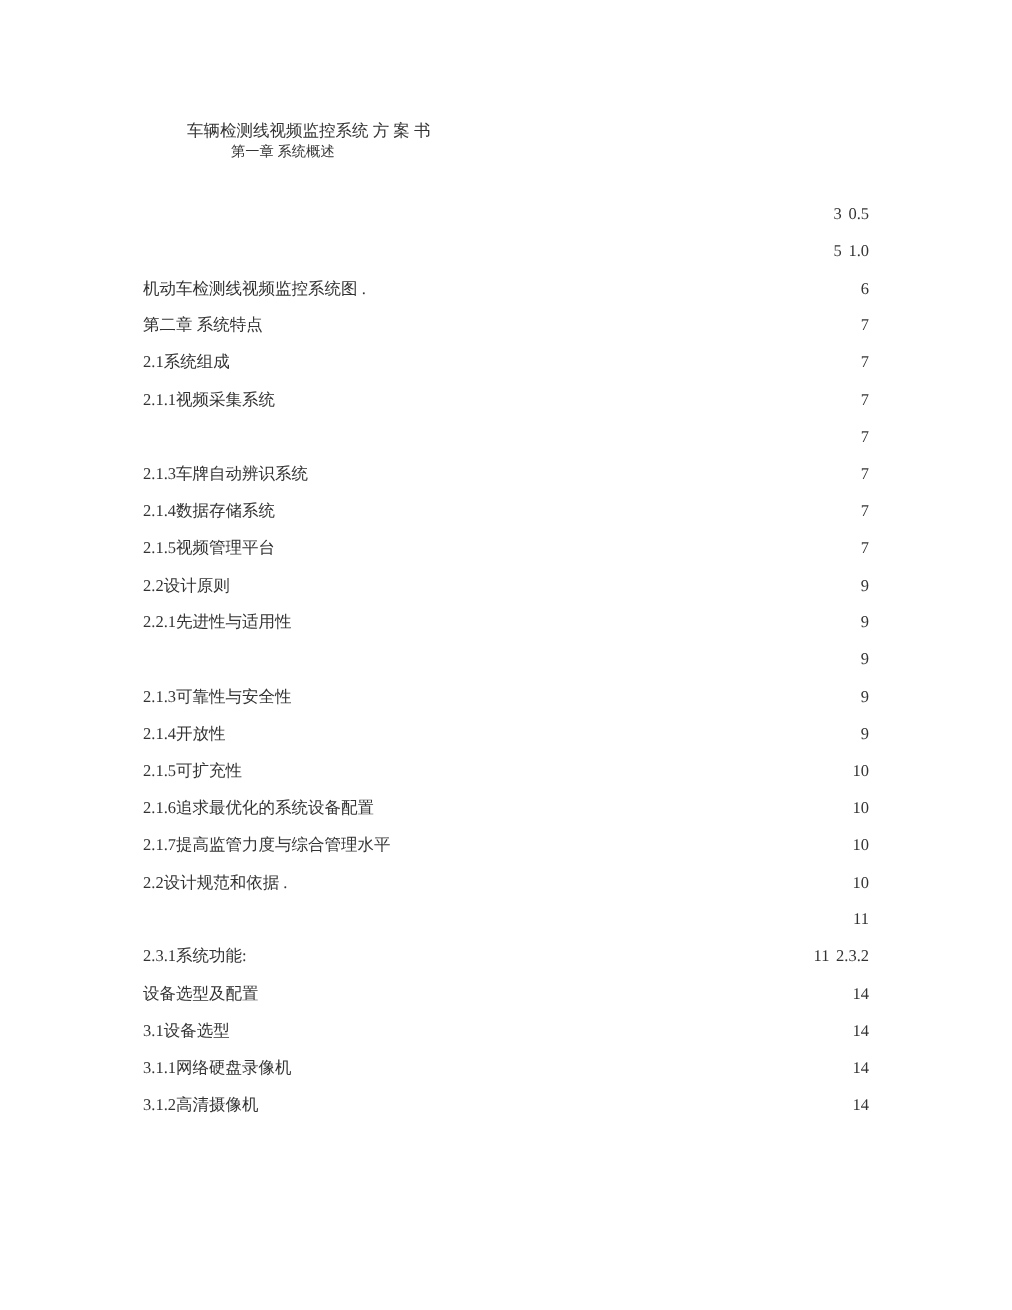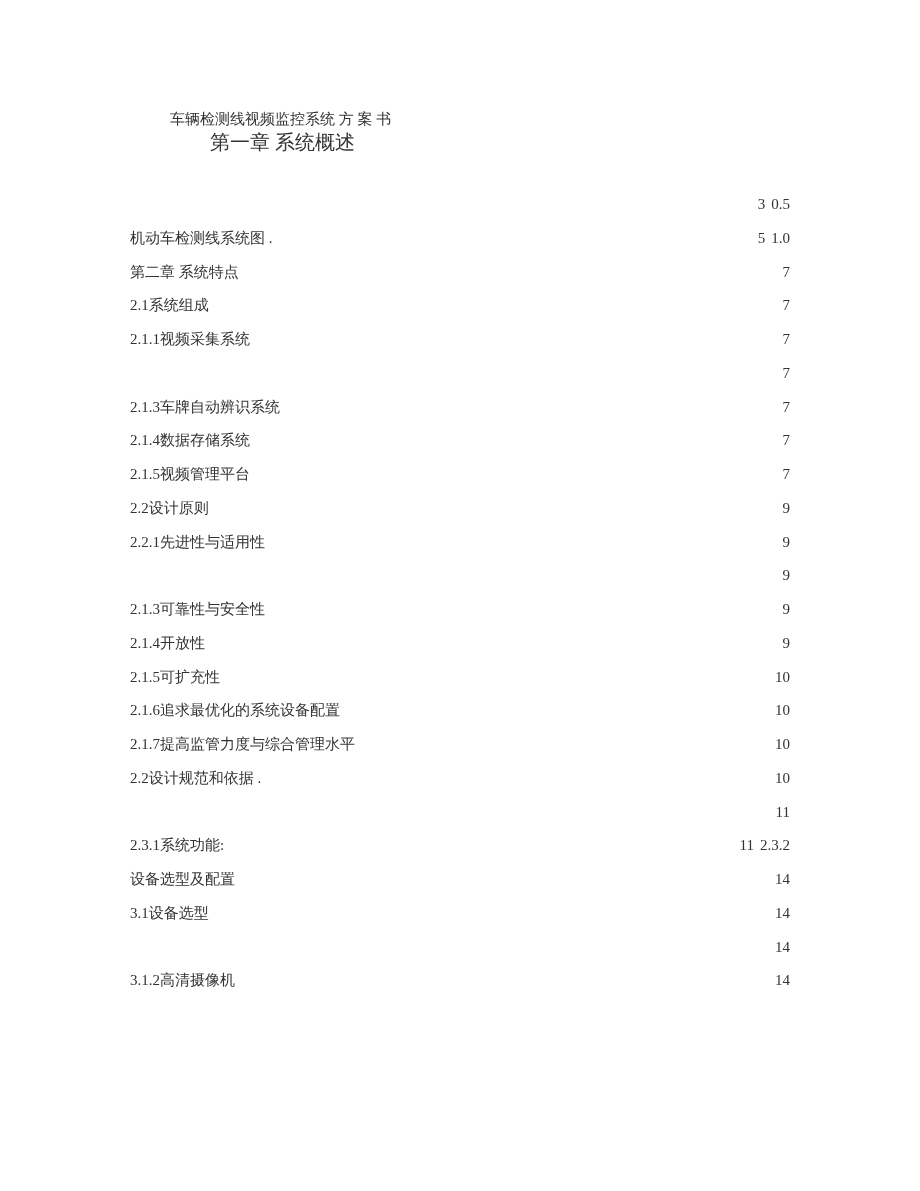"第一章 系统概述" .chapter-heading { font-size: 20px -> 13px }
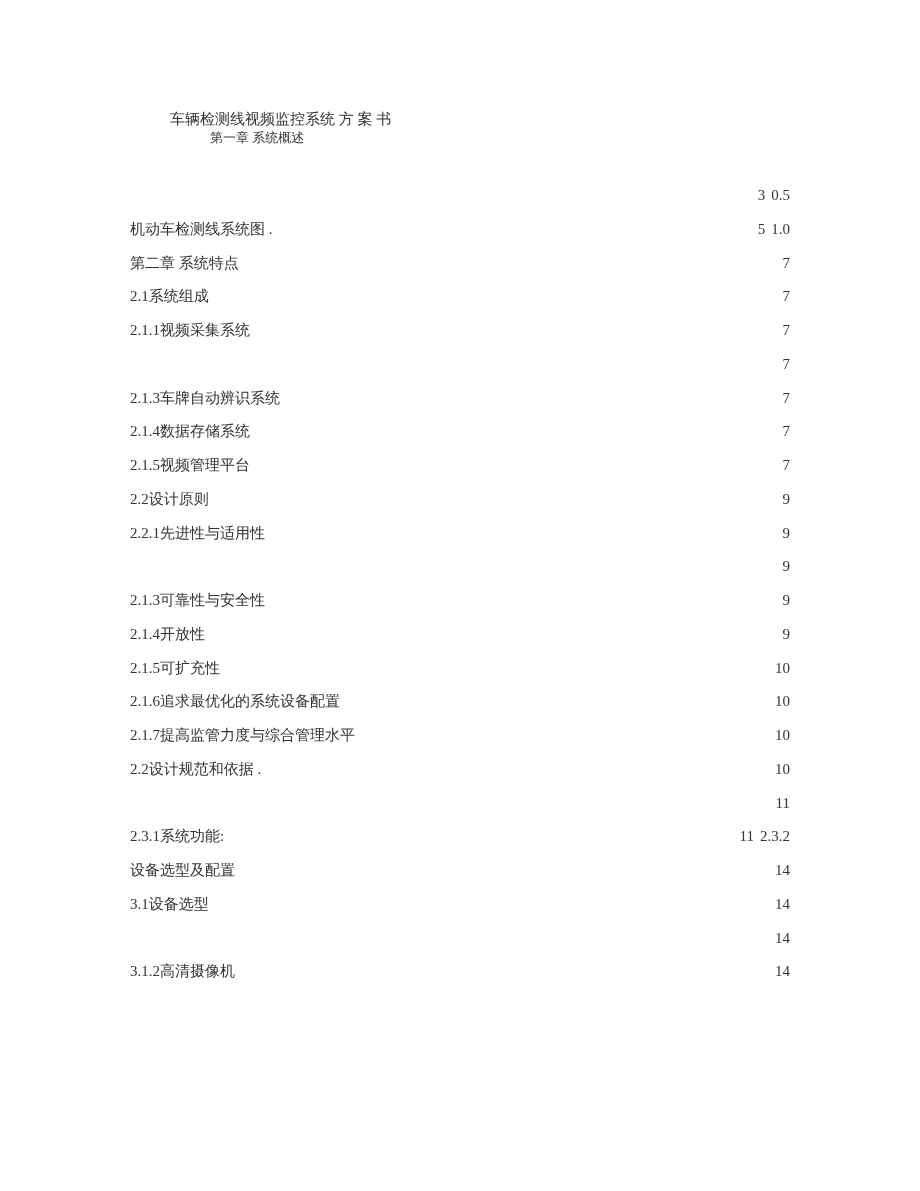"机动车检测线系统图 ." span.toc-label { html: <span>机动车检测线系统图 .</span> -> none }
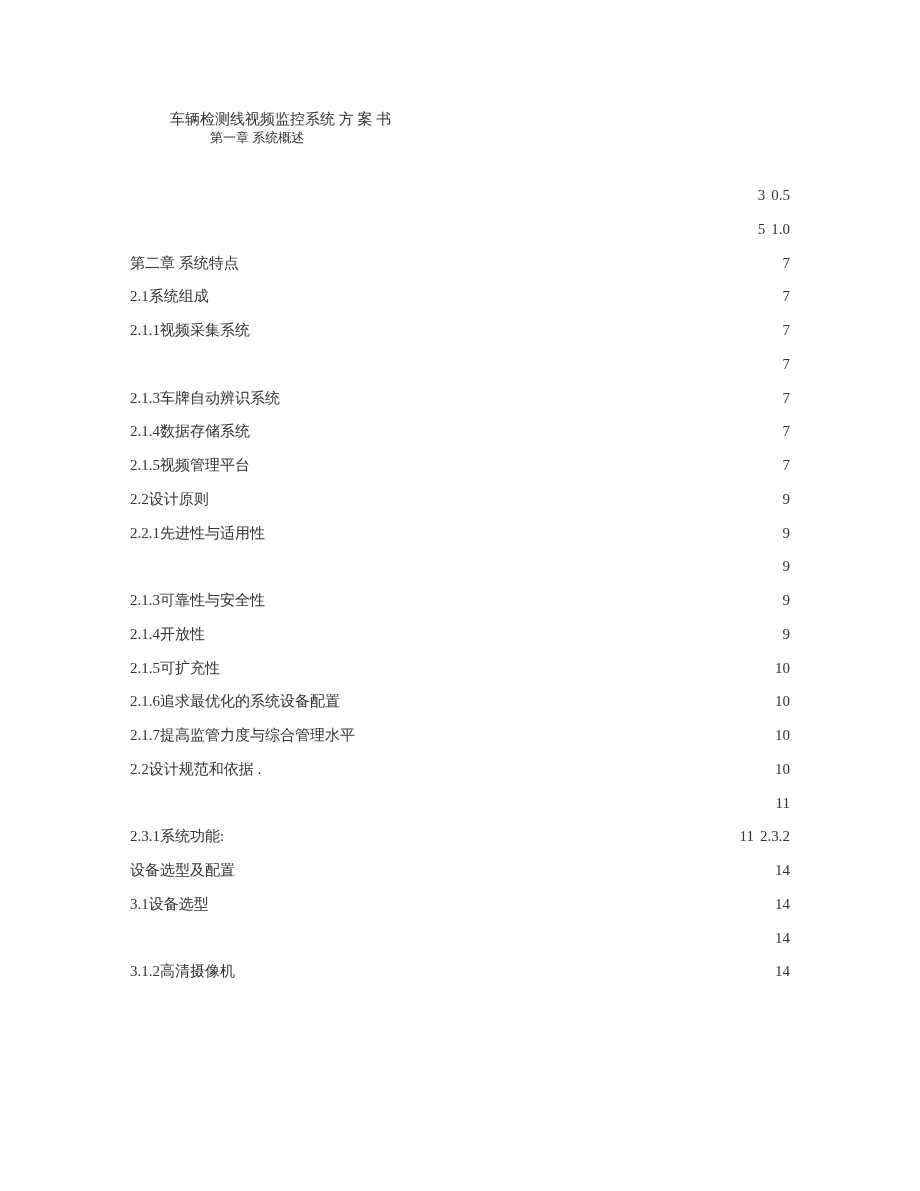"机动车检测线视频监控系统图 ." div.toc-line { html: none -> <div> <span>机动车检测线视频监控系统图 .</span> <span></span> <span>6</span> </div> }
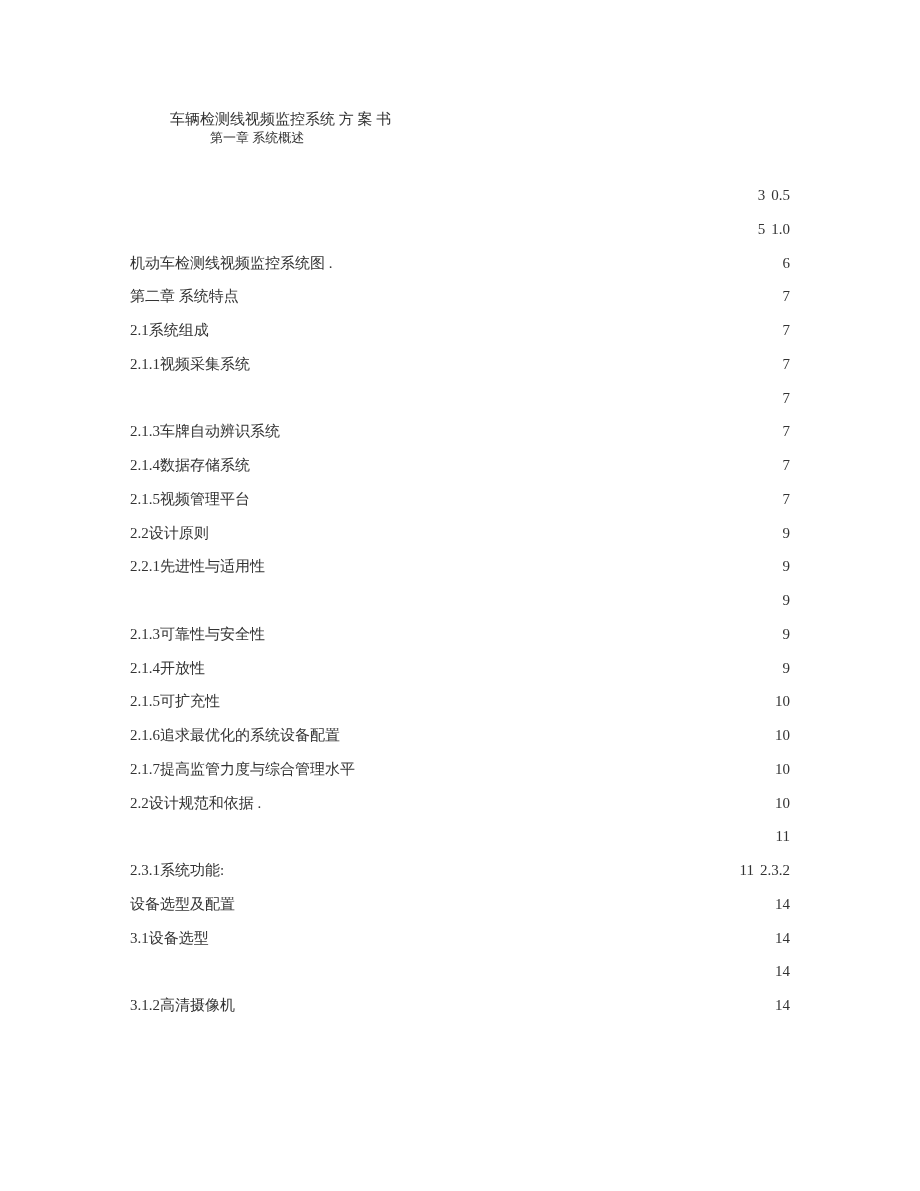"3.1.1网络硬盘录像机" span.toc-label { html: none -> <span>3.1.1网络硬盘录像机</span> }
